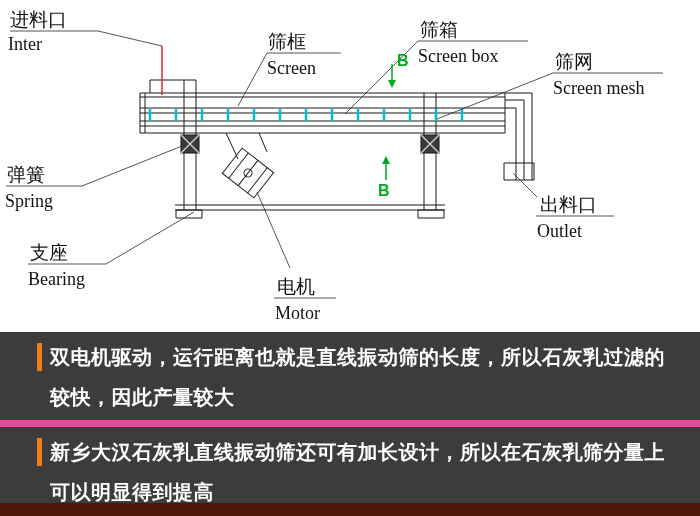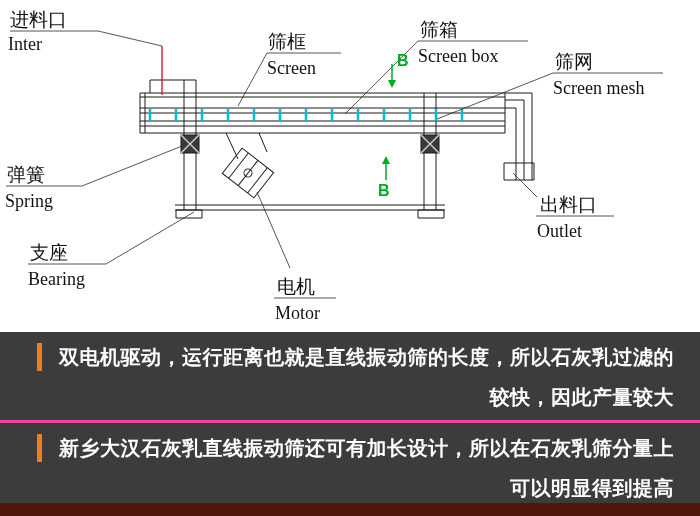"双电机驱动，运行距离也就是直线振动筛的长度，所以石灰乳过滤的较快，因此产量较大" .para { text-align: right -> none }
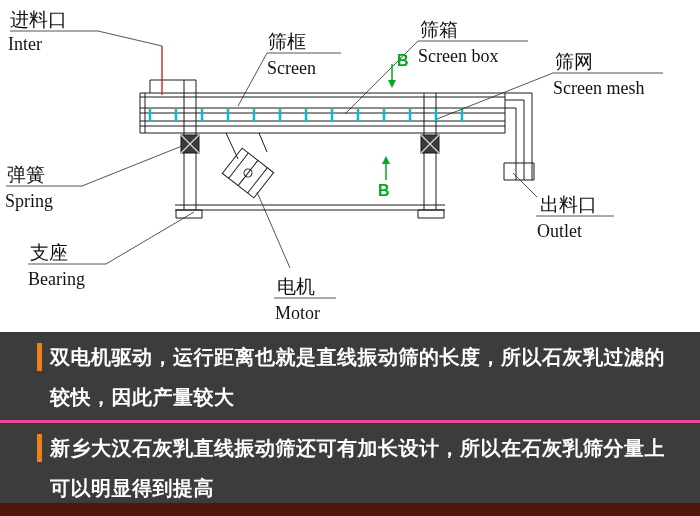"新乡大汉石灰乳直线振动筛还可有加长设计，所以在石灰乳筛分量上可以明显得到提高" .para + .para { border-top: 3px solid #ec4899 -> 7px solid #ec4899 }
